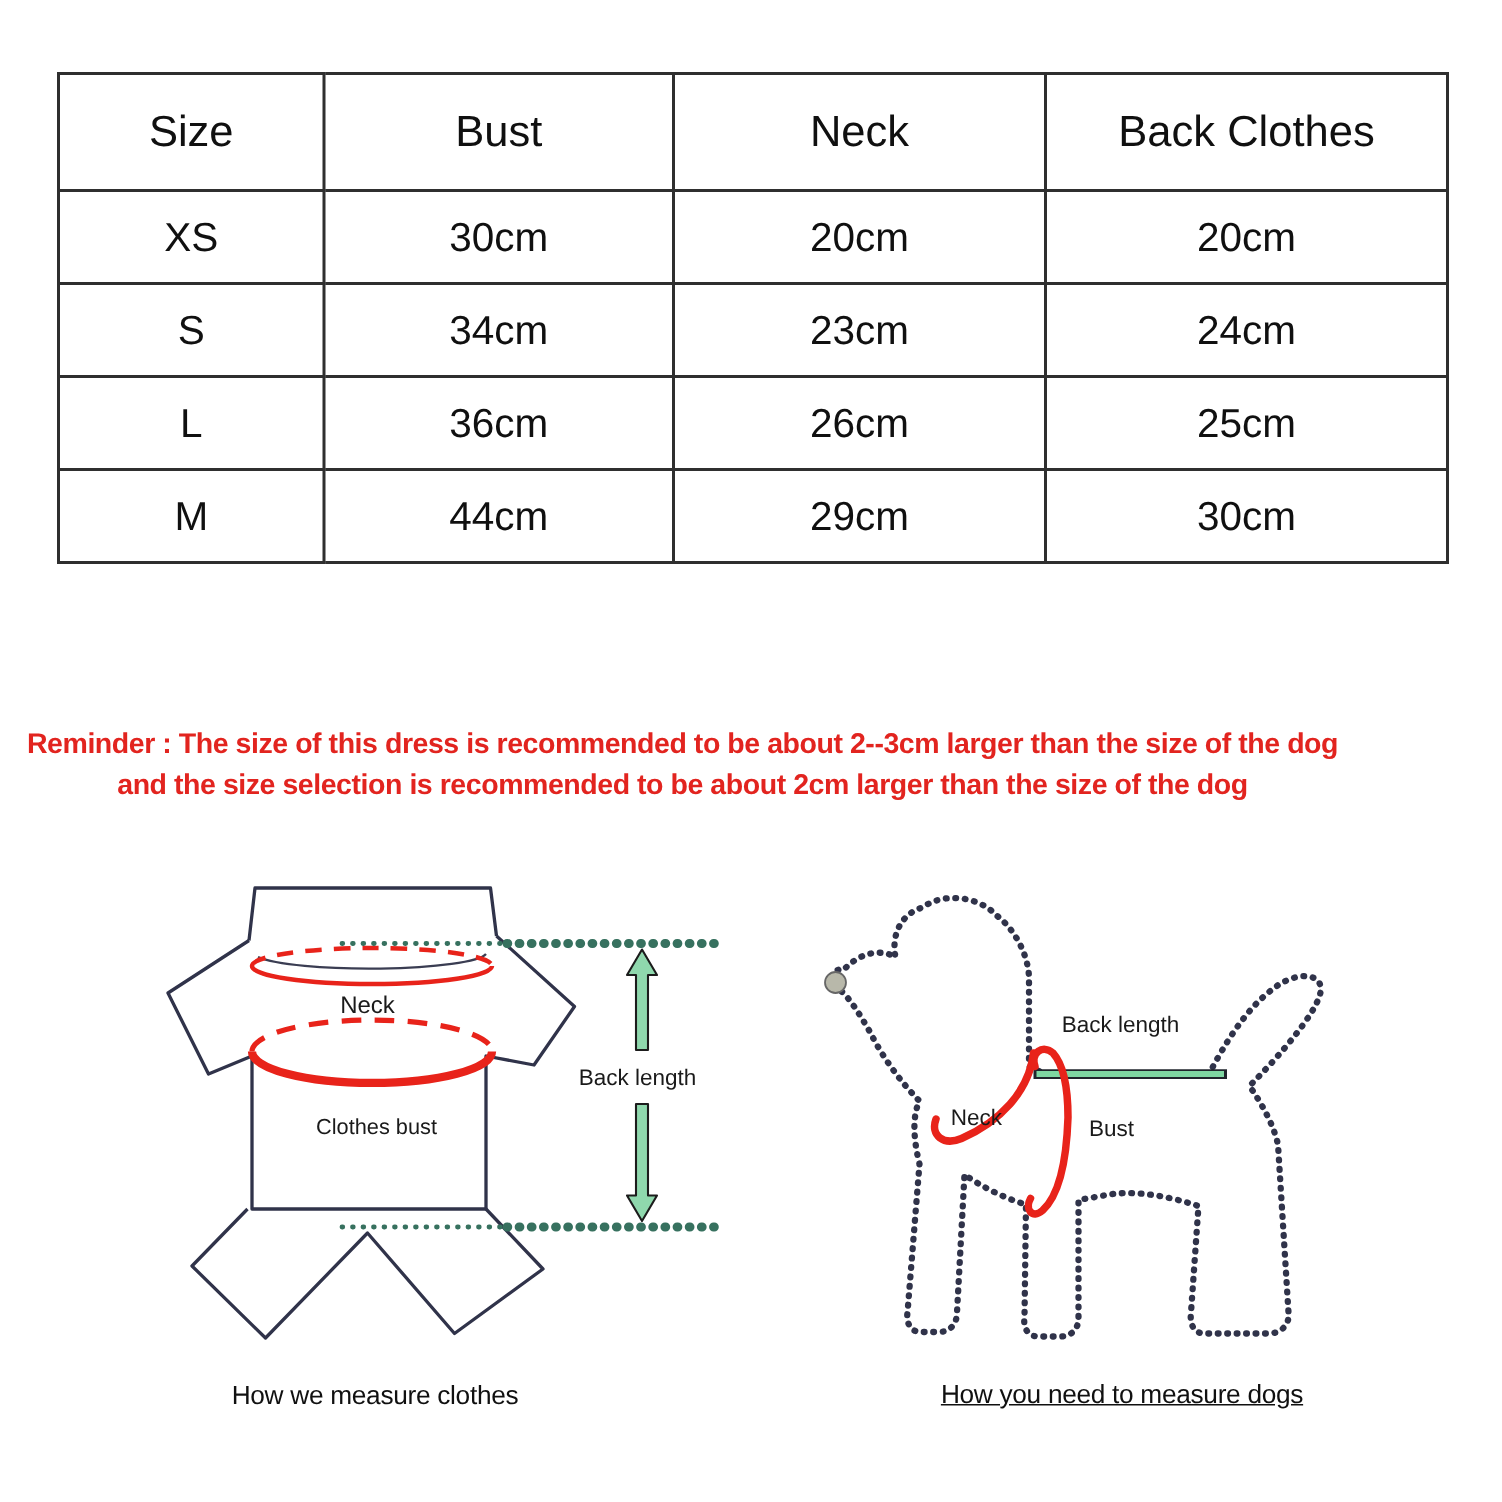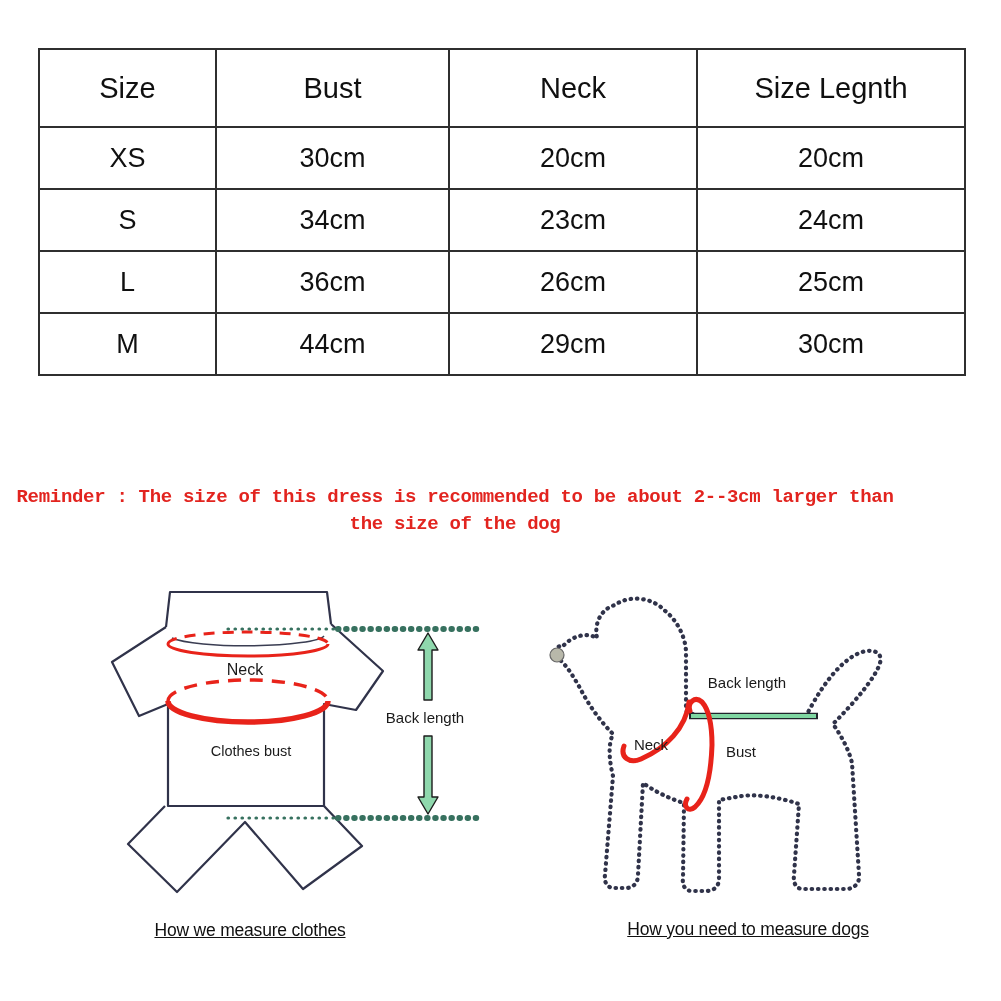"Size Legnth" th { text: Size Legnth -> Back Clothes }
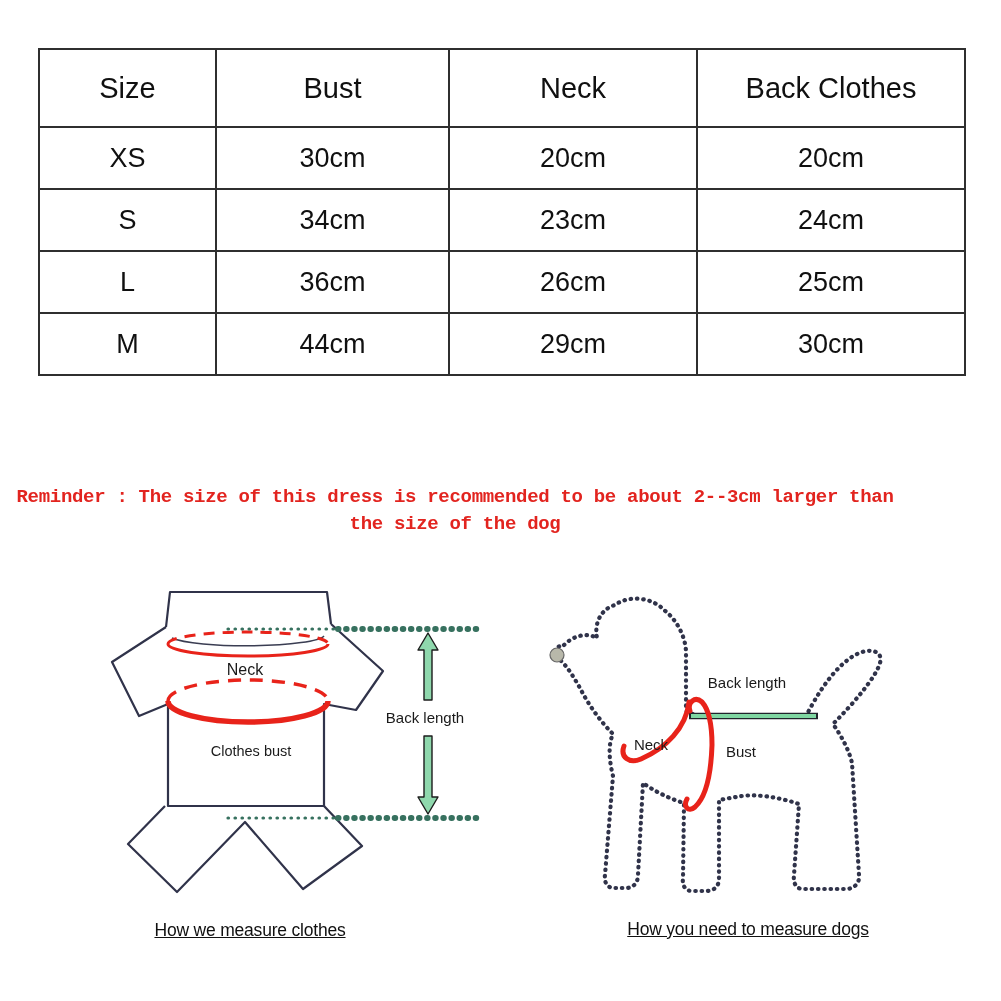"Reminder : The size of" .reminder { font-family: Liberation Mono, monospace -> none }
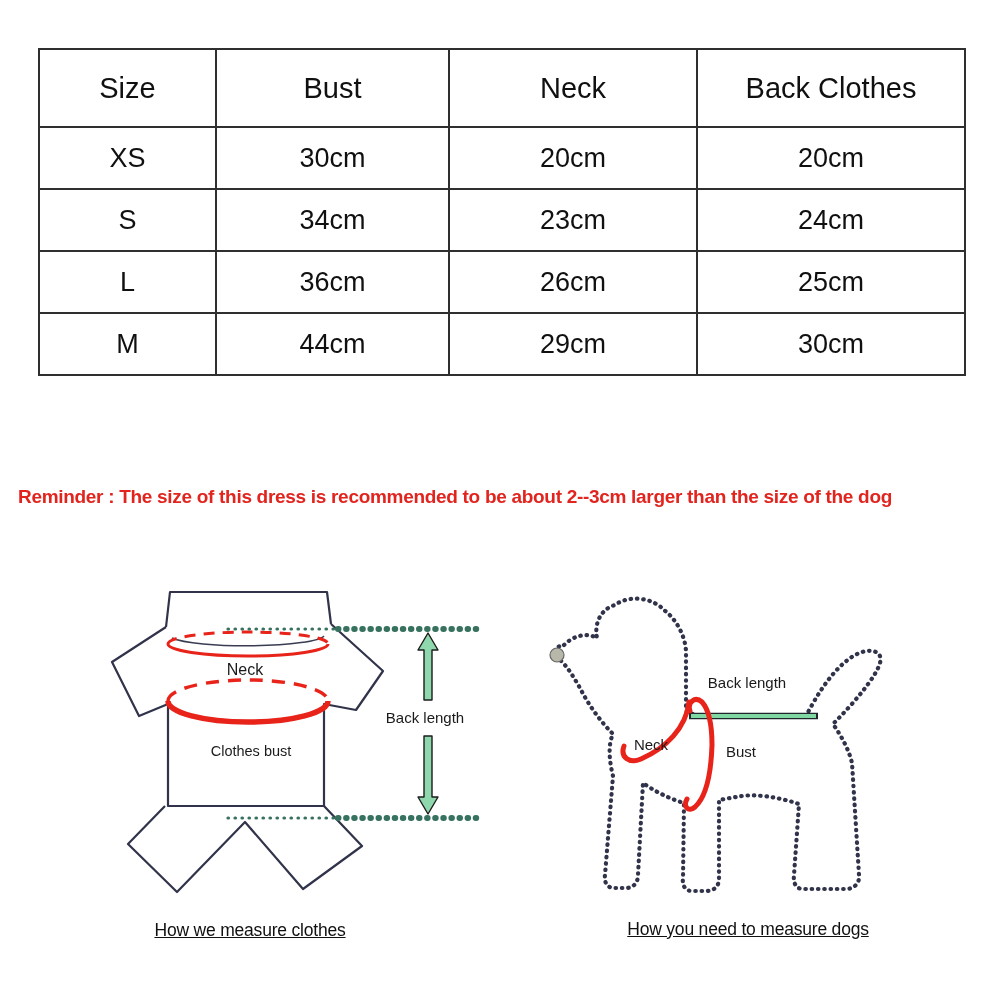"and the size selection is" div { html: none -> <div>and the size selection is recommended to be about 2cm larger than the size of the dog</div> }
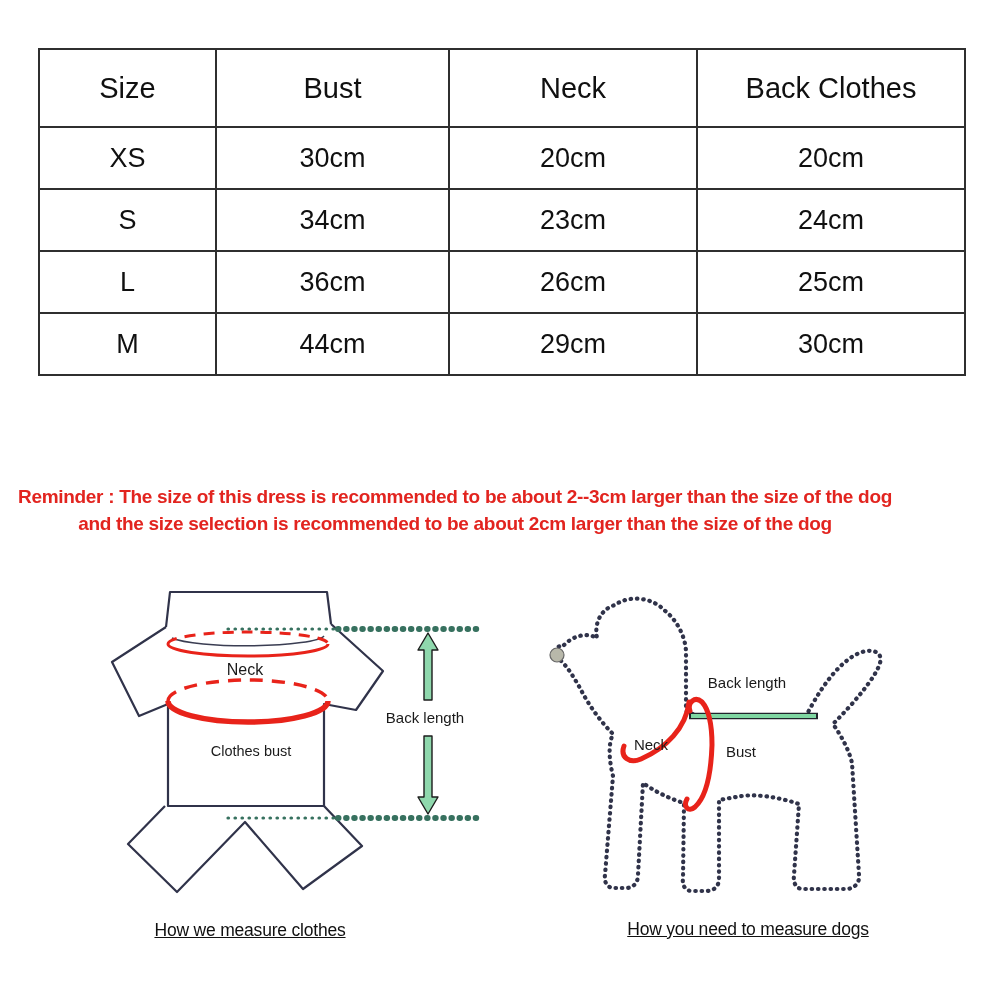"How we measure clothes" .caption-left { text-decoration: underline -> none }
